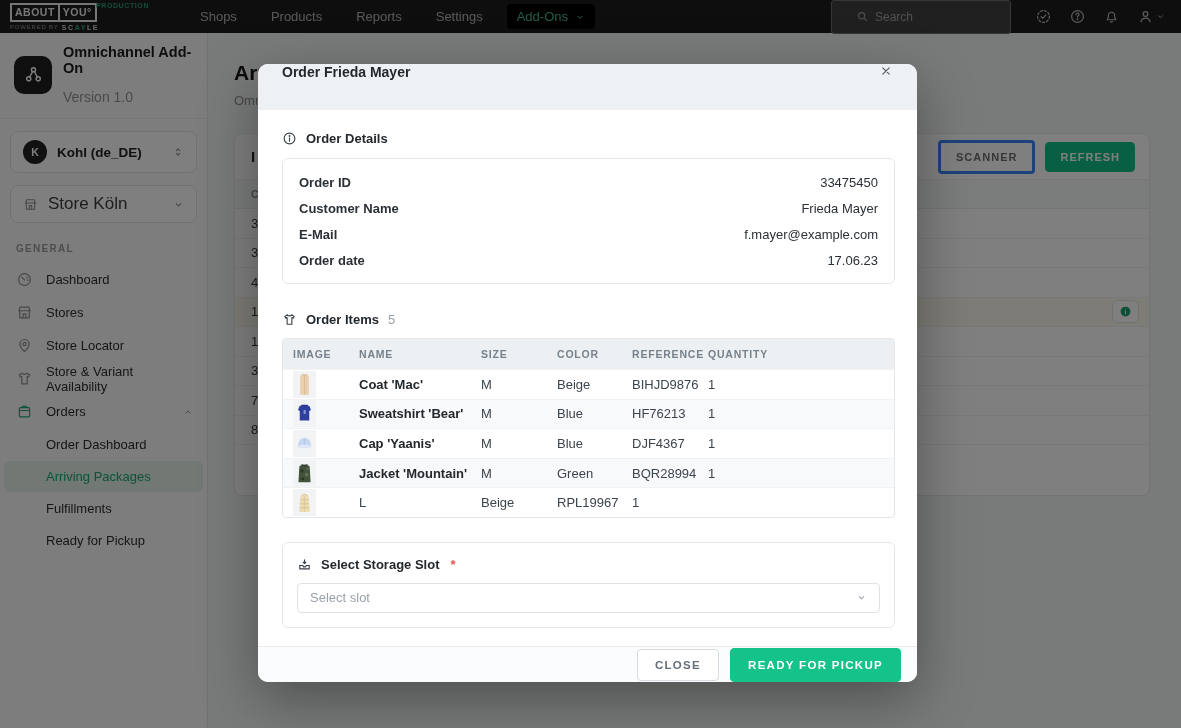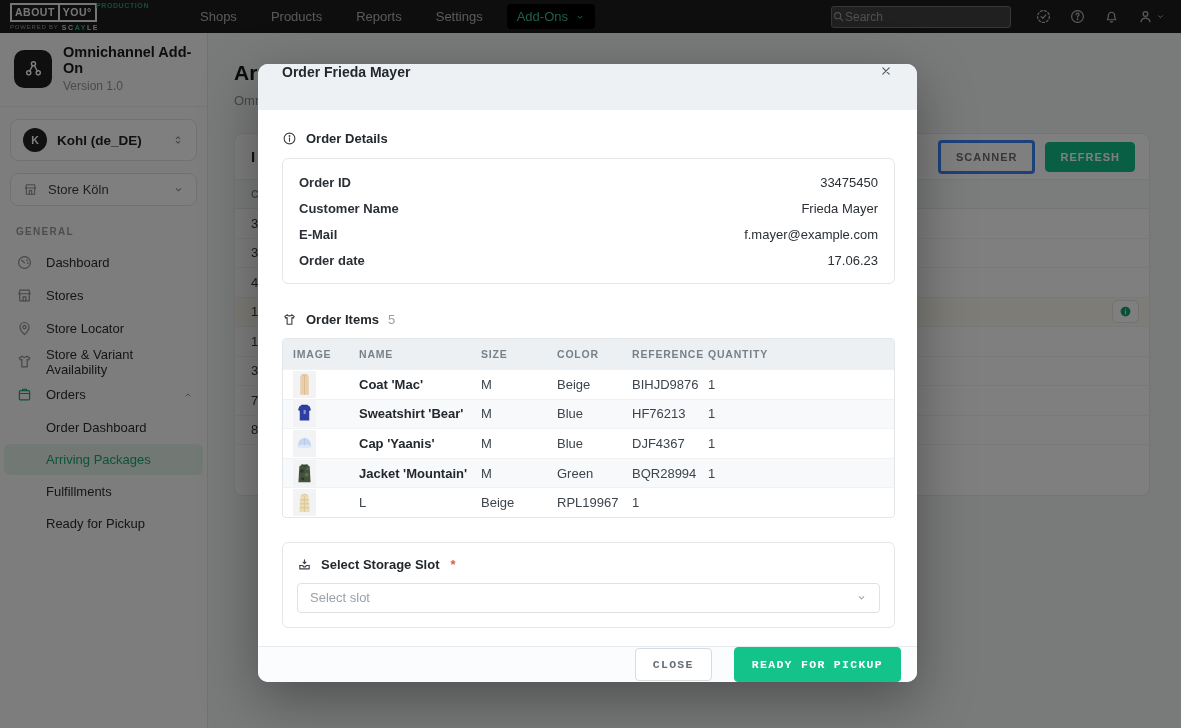"Search" .search { gap: none -> 6px; height: 22px -> 34px; padding: 0 0 -> 0 24px }
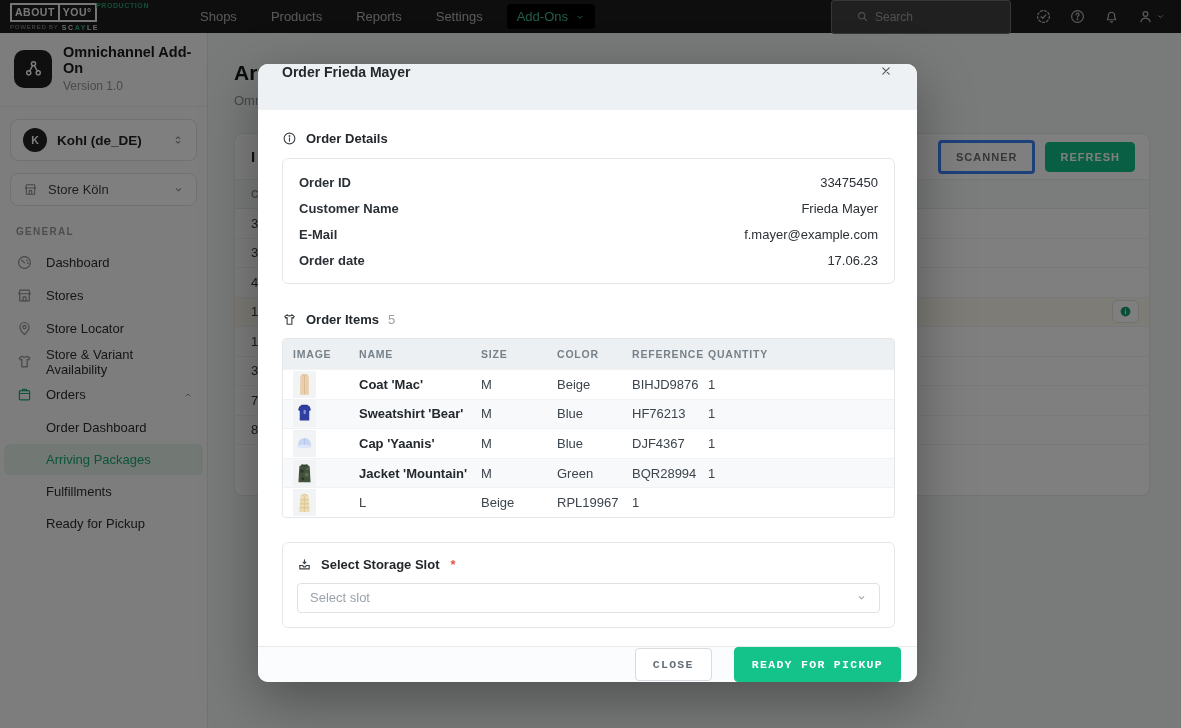"Version 1.0" .app-version { font-size: 12px -> 14px; margin-top: 3px -> 13px }
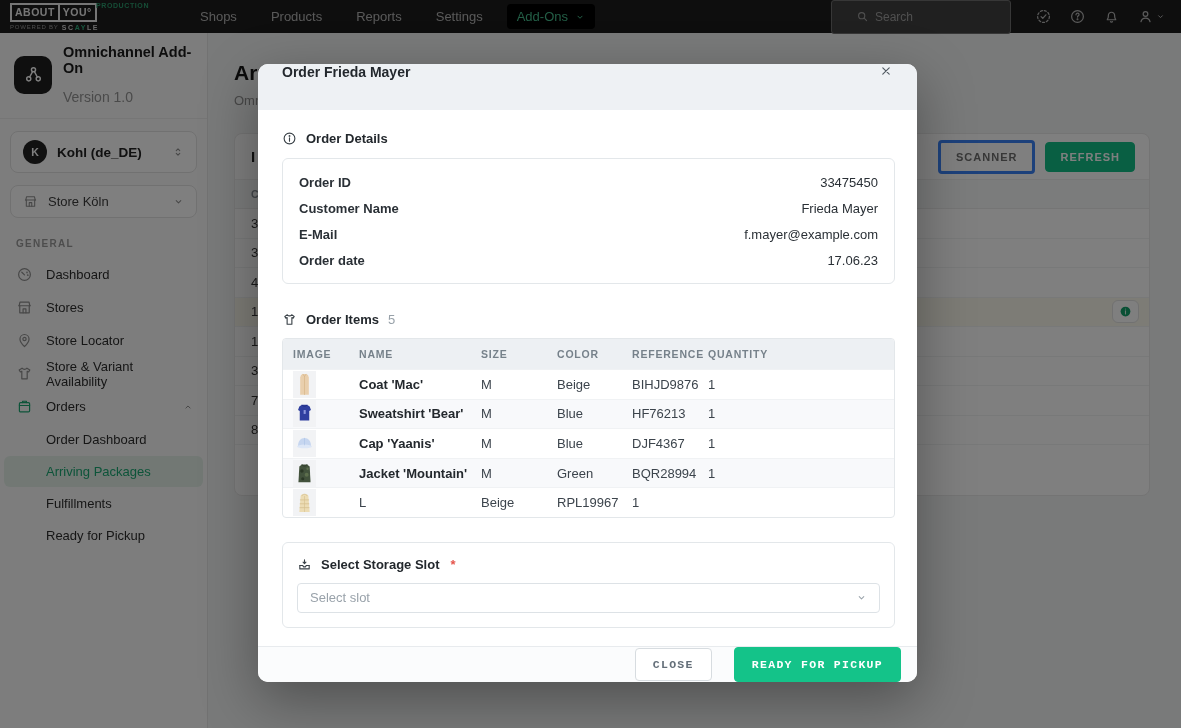"Store Köln" .selector-label.light { font-size: 13px -> 17px }
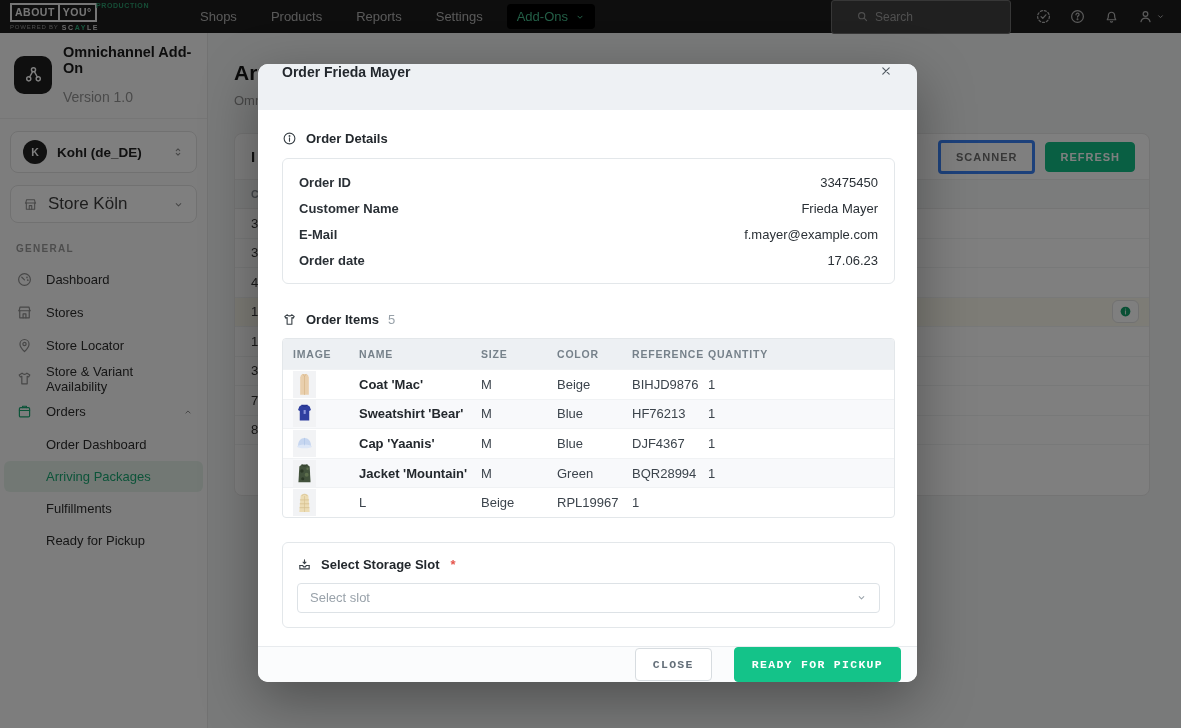"CLOSE" .modal-footer { font-family: Liberation Mono, monospace -> none; gap: 22px -> 11px }
